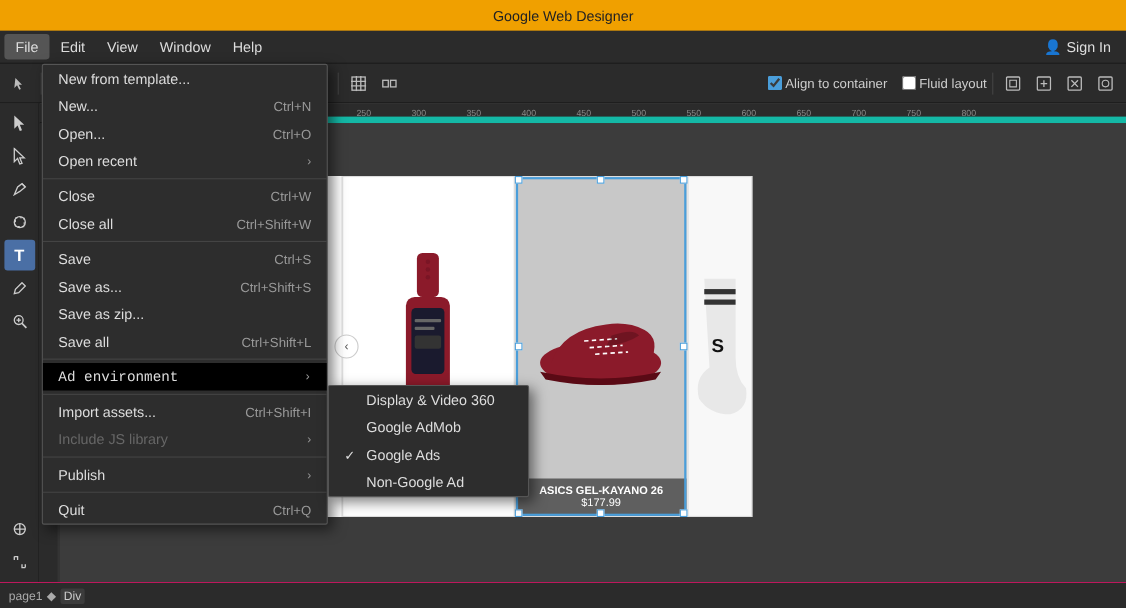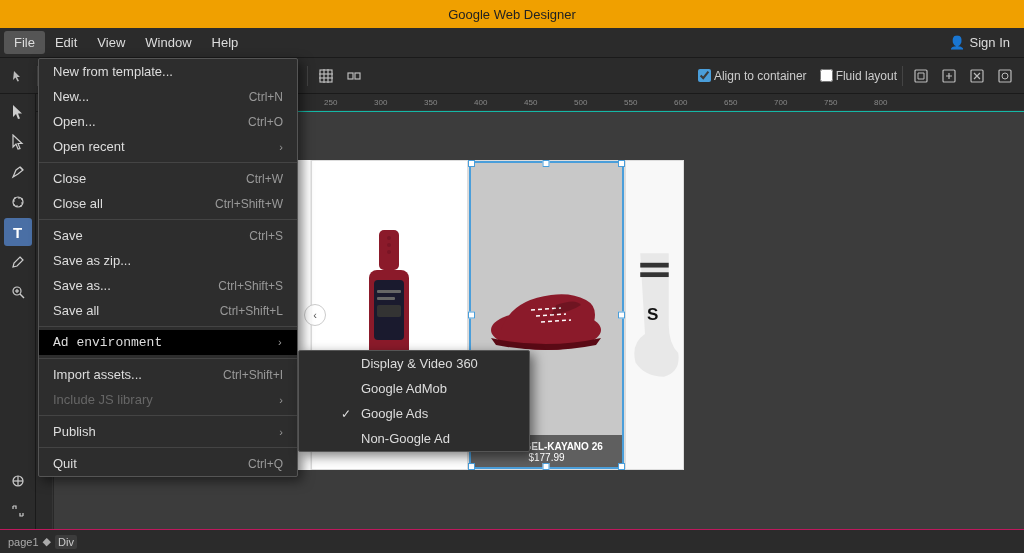"250" #ruler-h { border-bottom: 1px solid #14b8a6 -> 6px solid #14b8a6 }
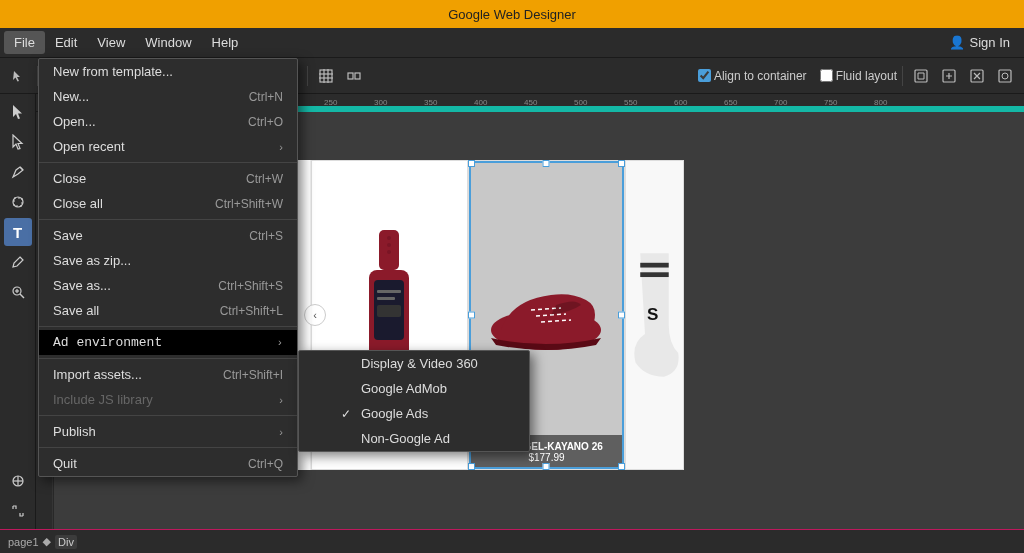"Save as zip..." div.dd-item { order: before "Save as..." -> after "Save as..." }
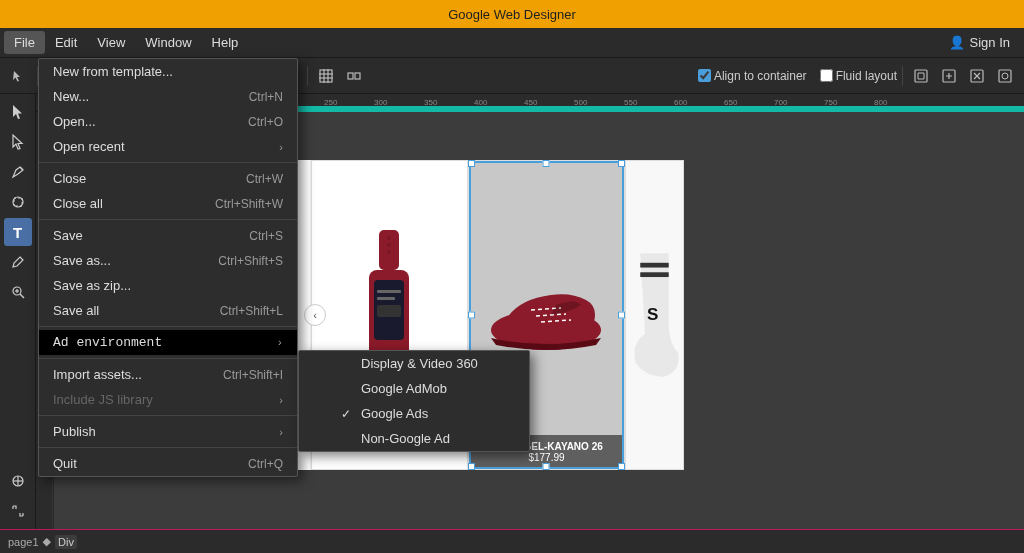"Display & Video 360" #sub-dropdown { padding-left: 28px -> none; width: 232px -> 183px }
